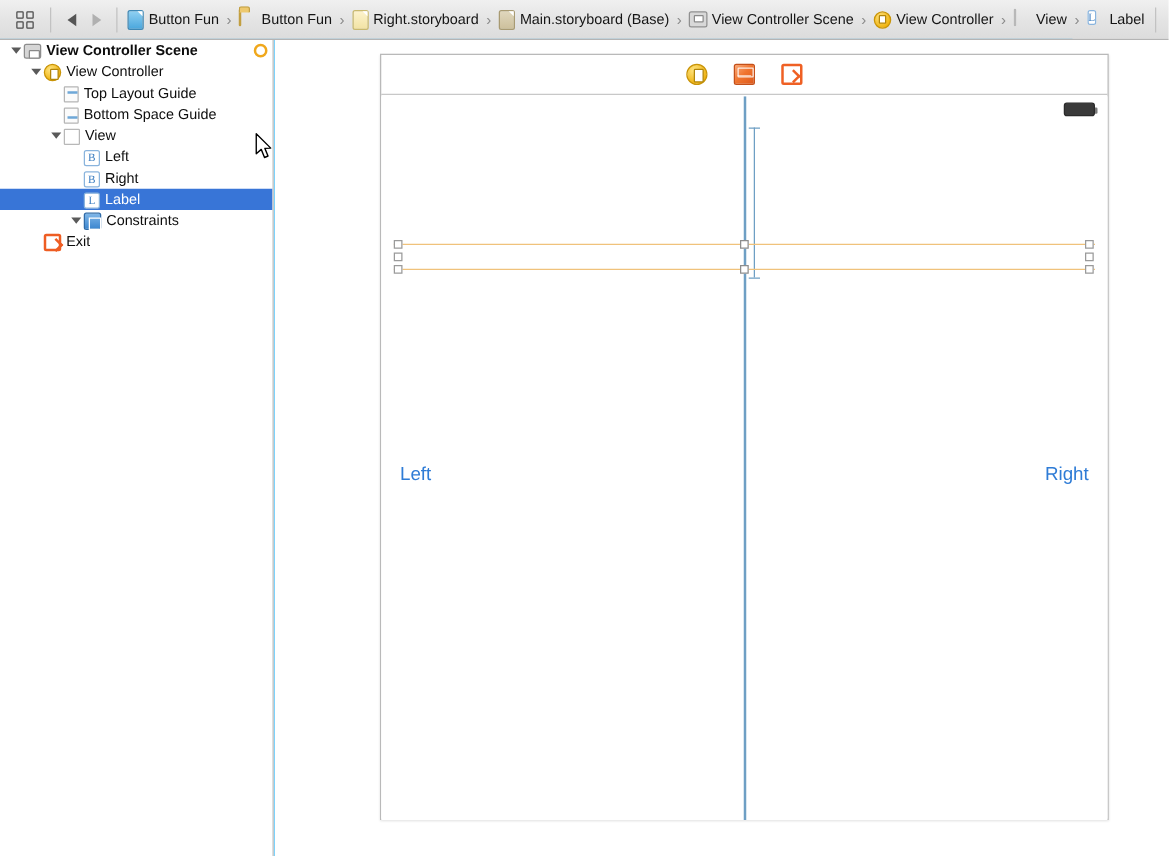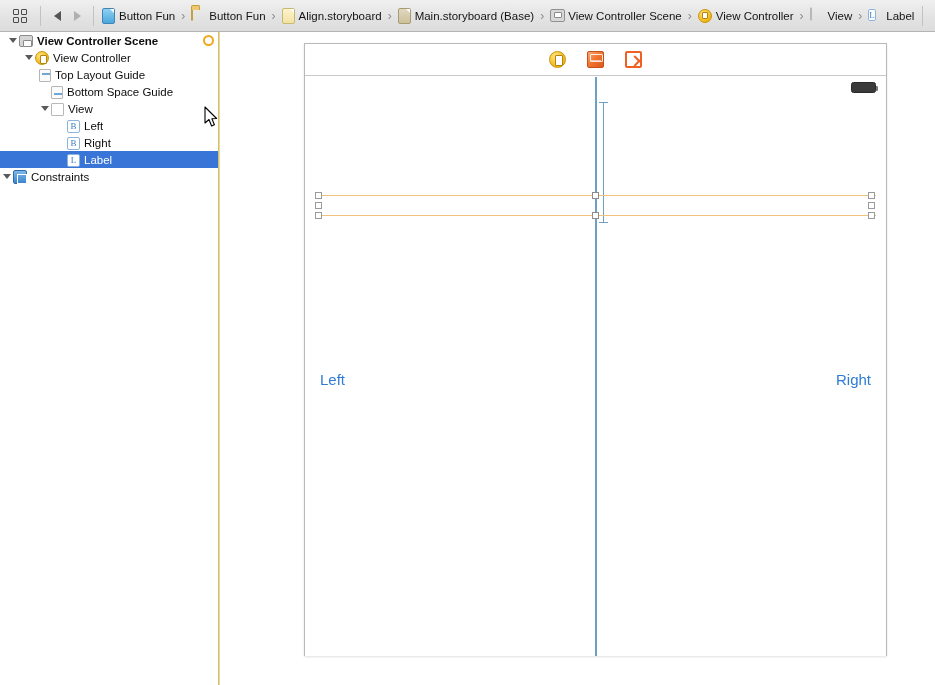"Button Fun" #app { background: #fde047 -> #7dd3fc }
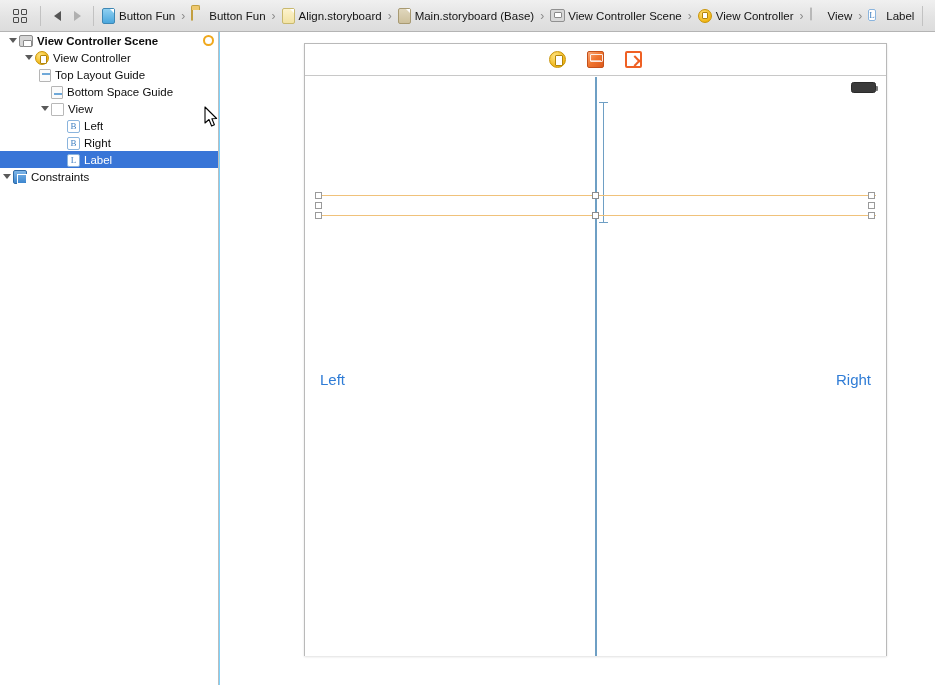"Align.storyboard" span.crumb-label { text: Align.storyboard -> Right.storyboard }
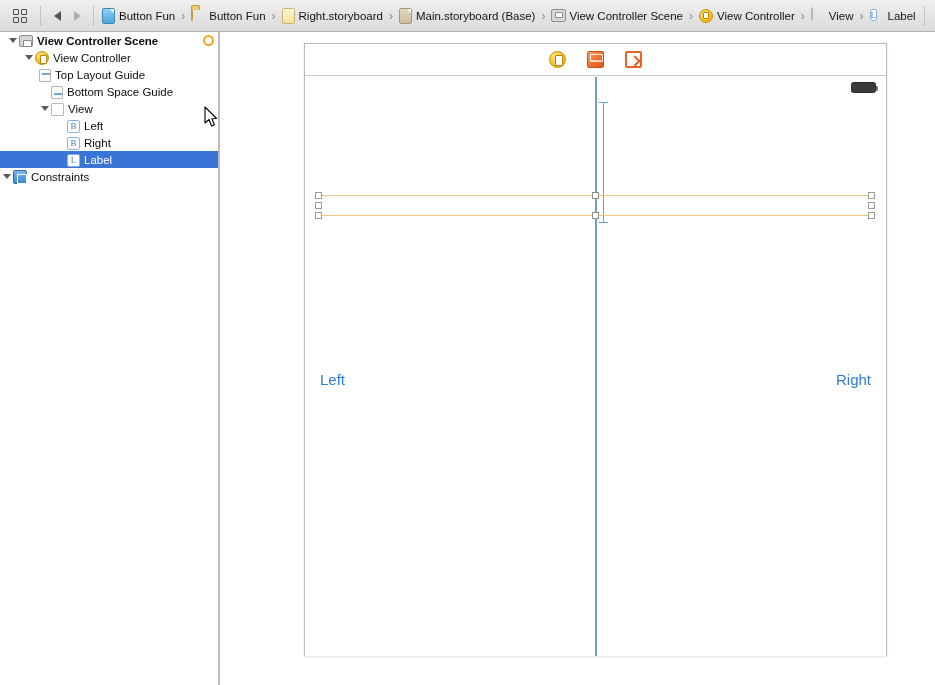"Top Layout Guide" div.row { padding-left: 26px -> 38px }
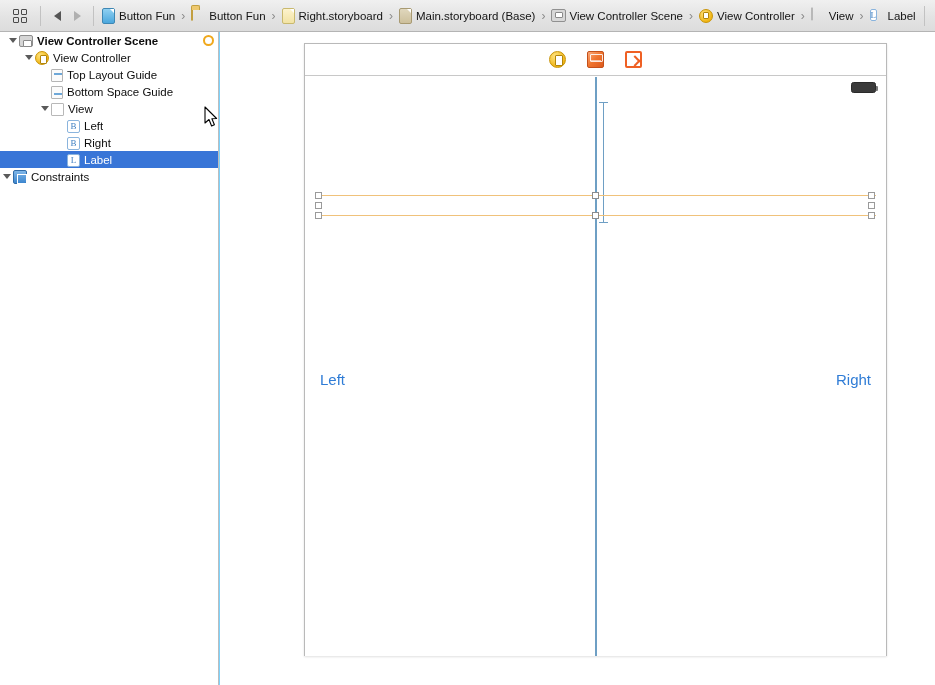"Constraints" div.row { padding-left: none -> 54px }
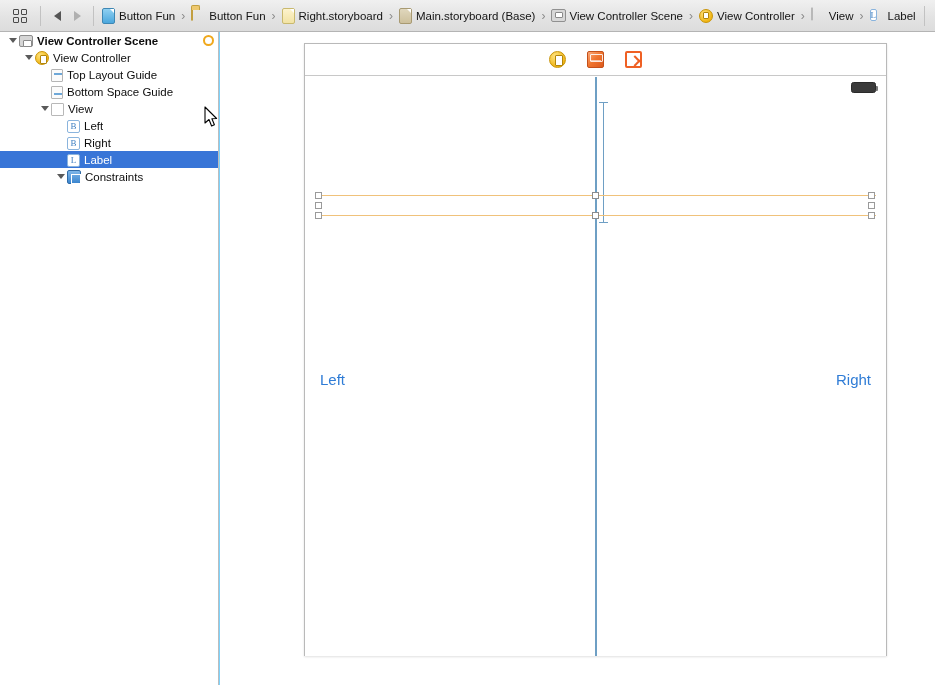"Exit" div.row { html: none -> <div> <span></span> <span></span> <span>Exit</span> </div> }
